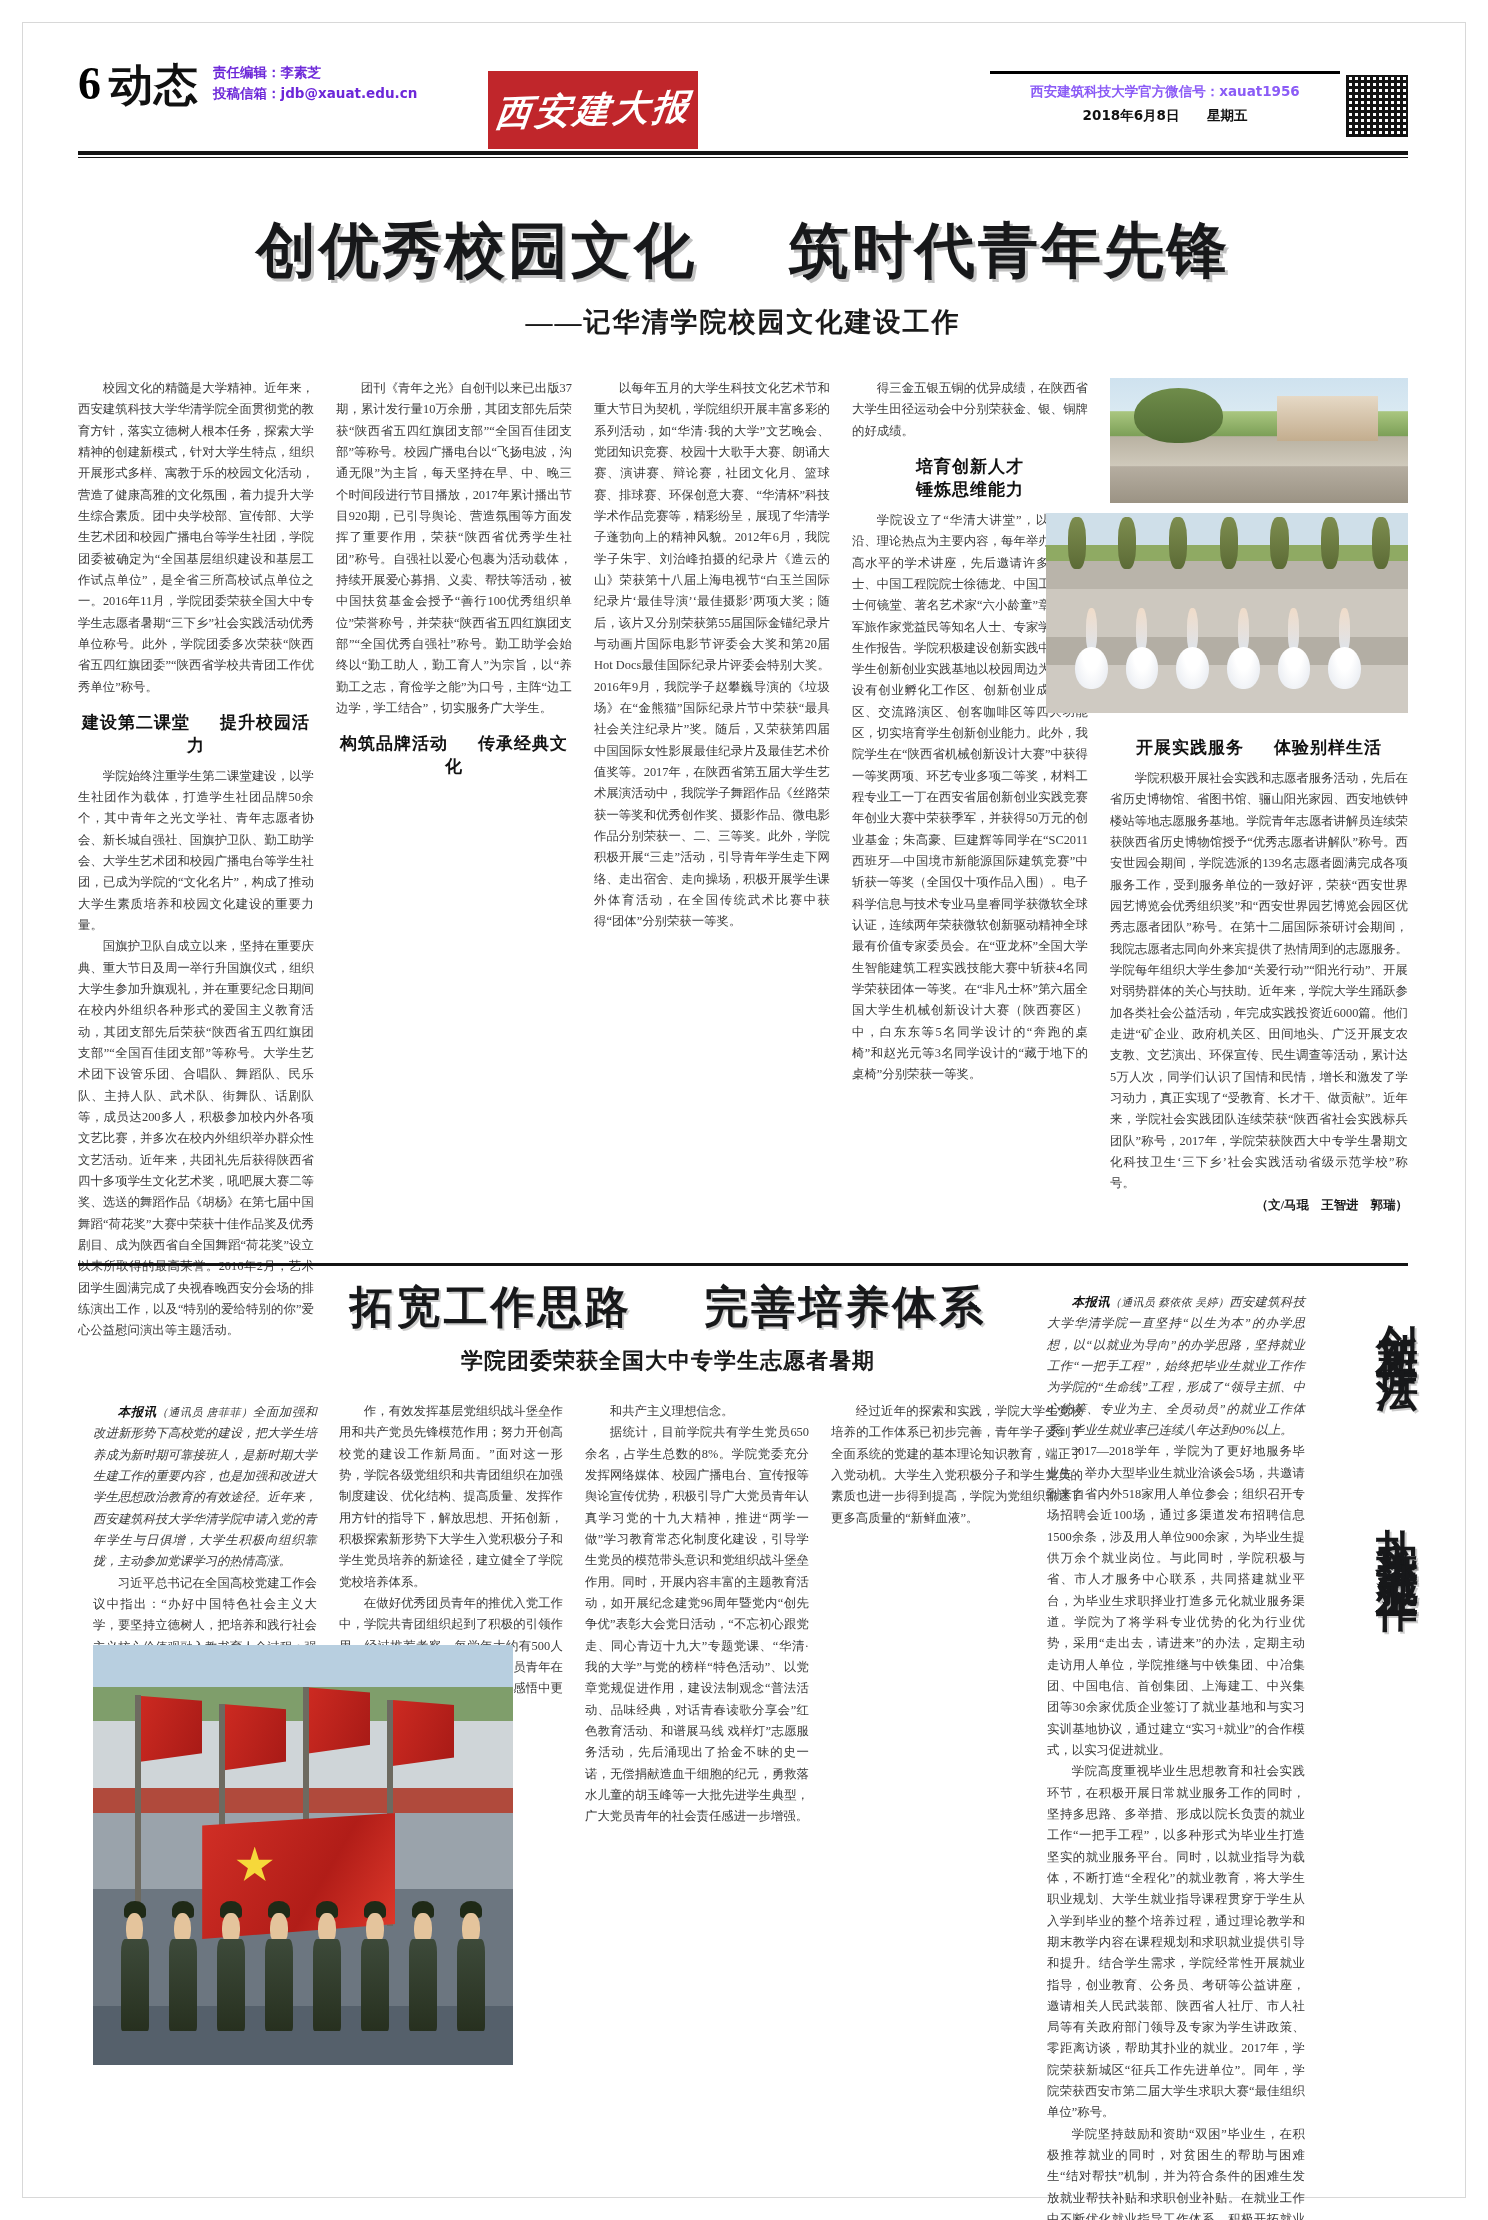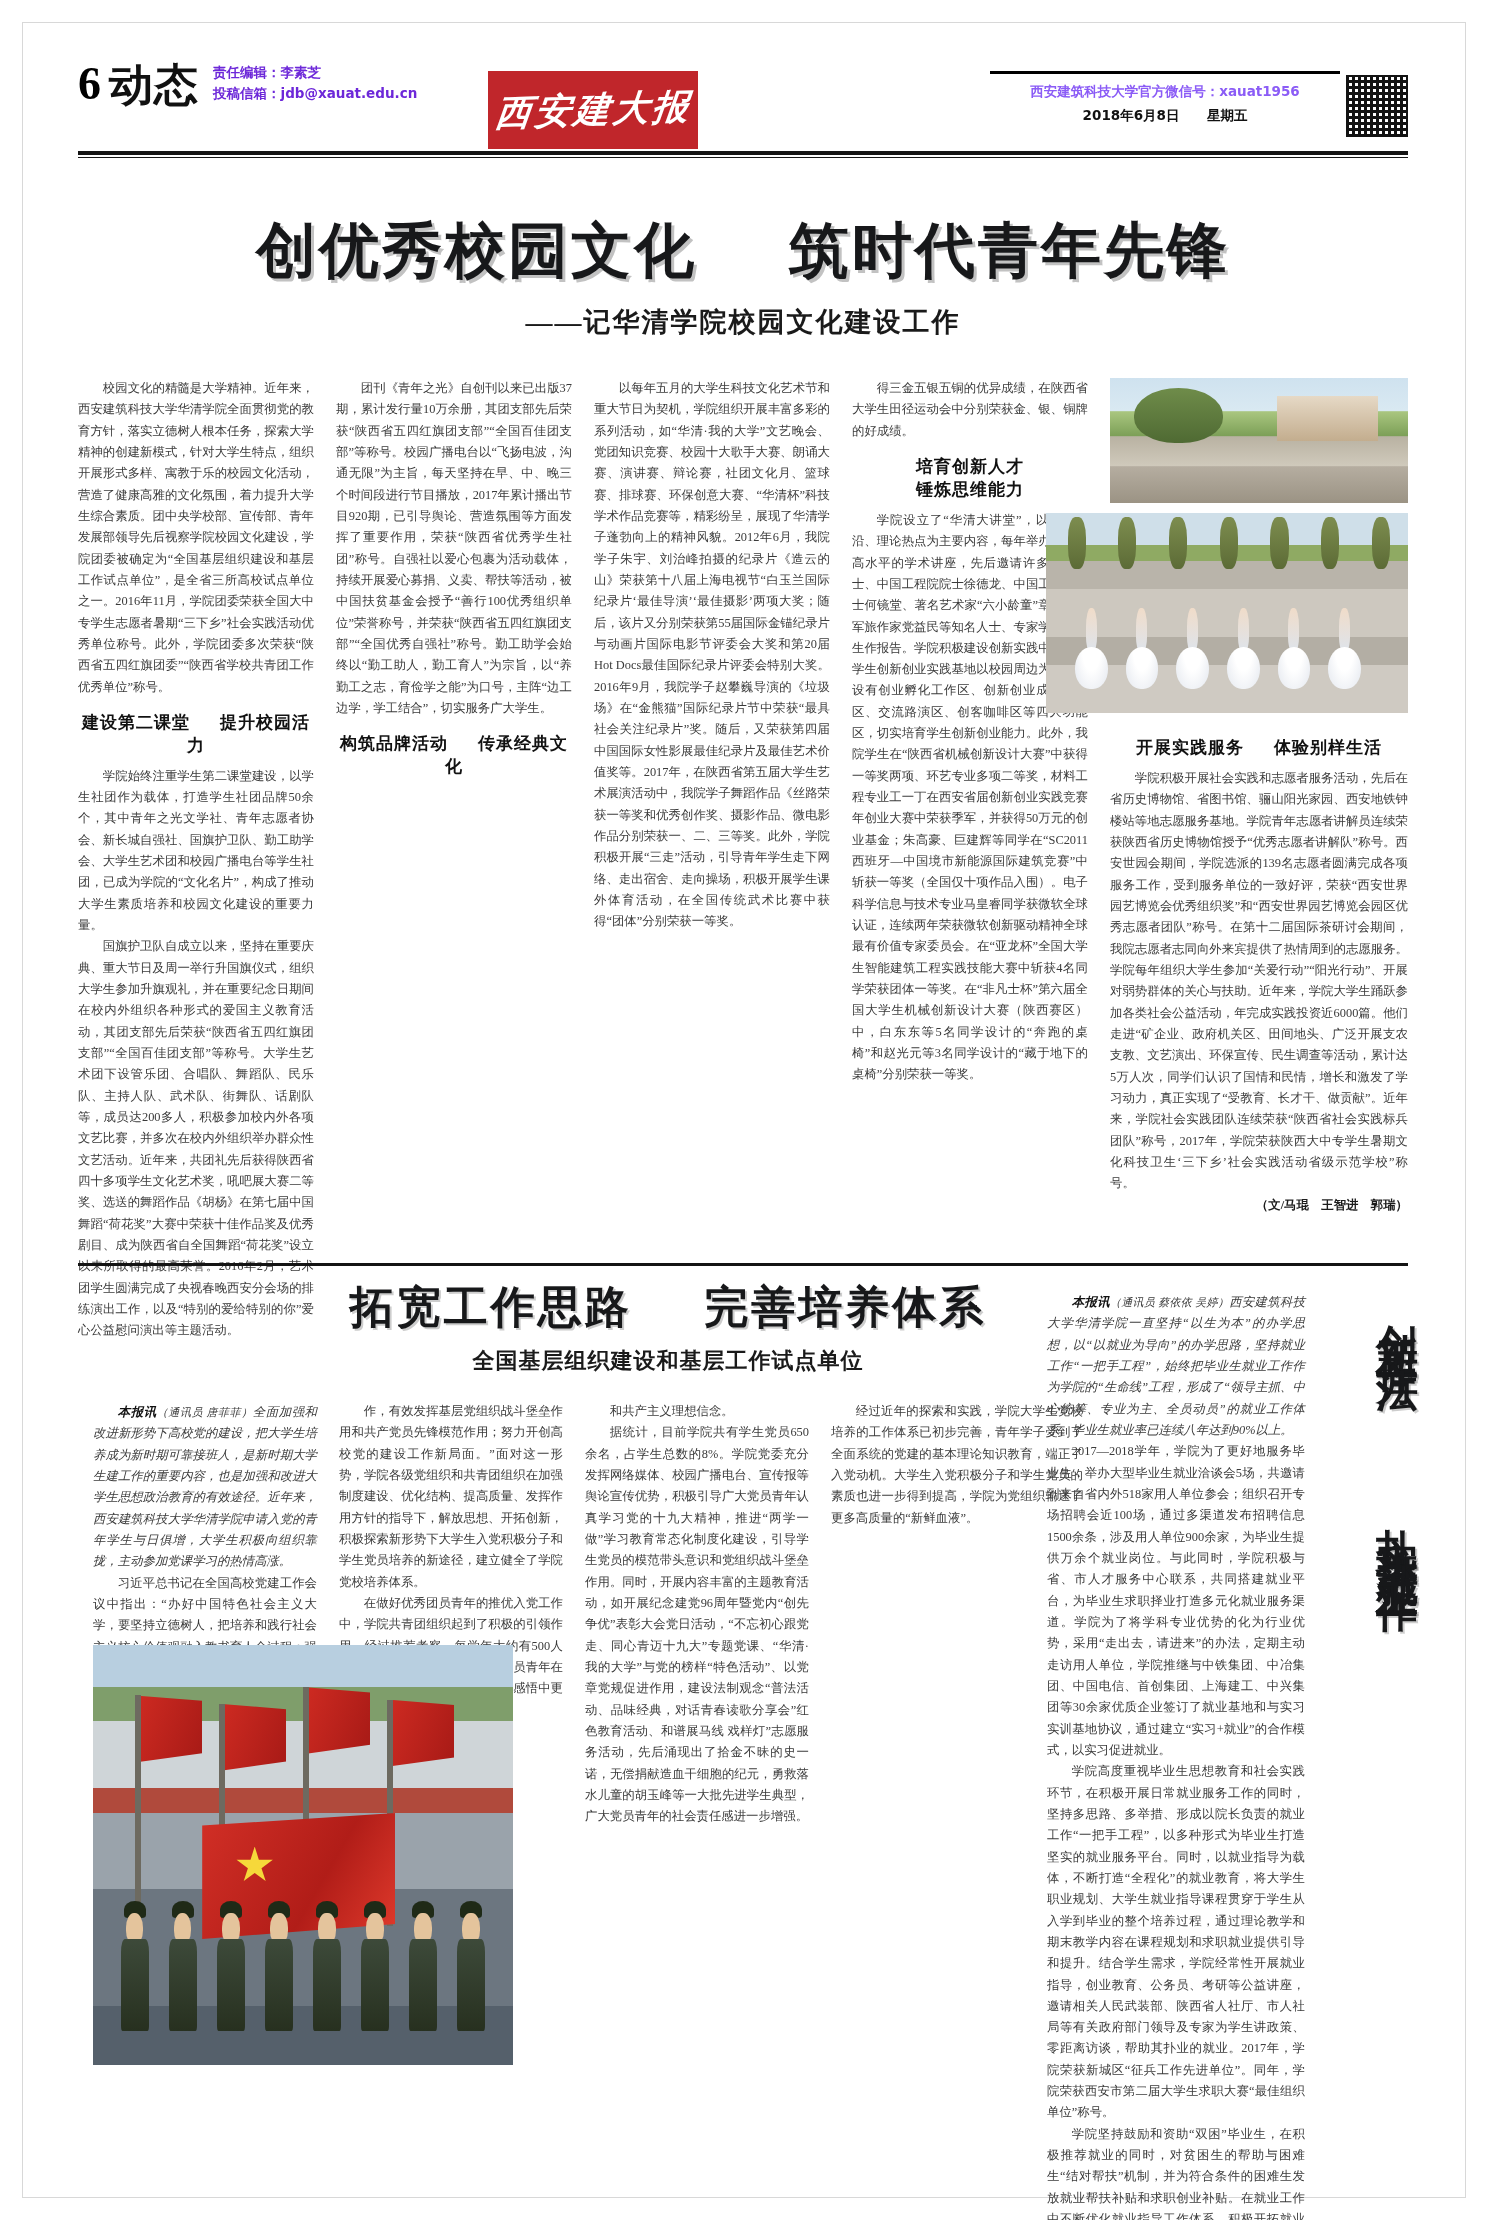"校园文化的精髓是大学精神。近年来，西安建筑科技大学华清学院全面贯彻党的教育方针，" p { text: 青年发展部领导先后视察学院校园文化建设 -> 大学生艺术团和校园广播电台等学生社团 }
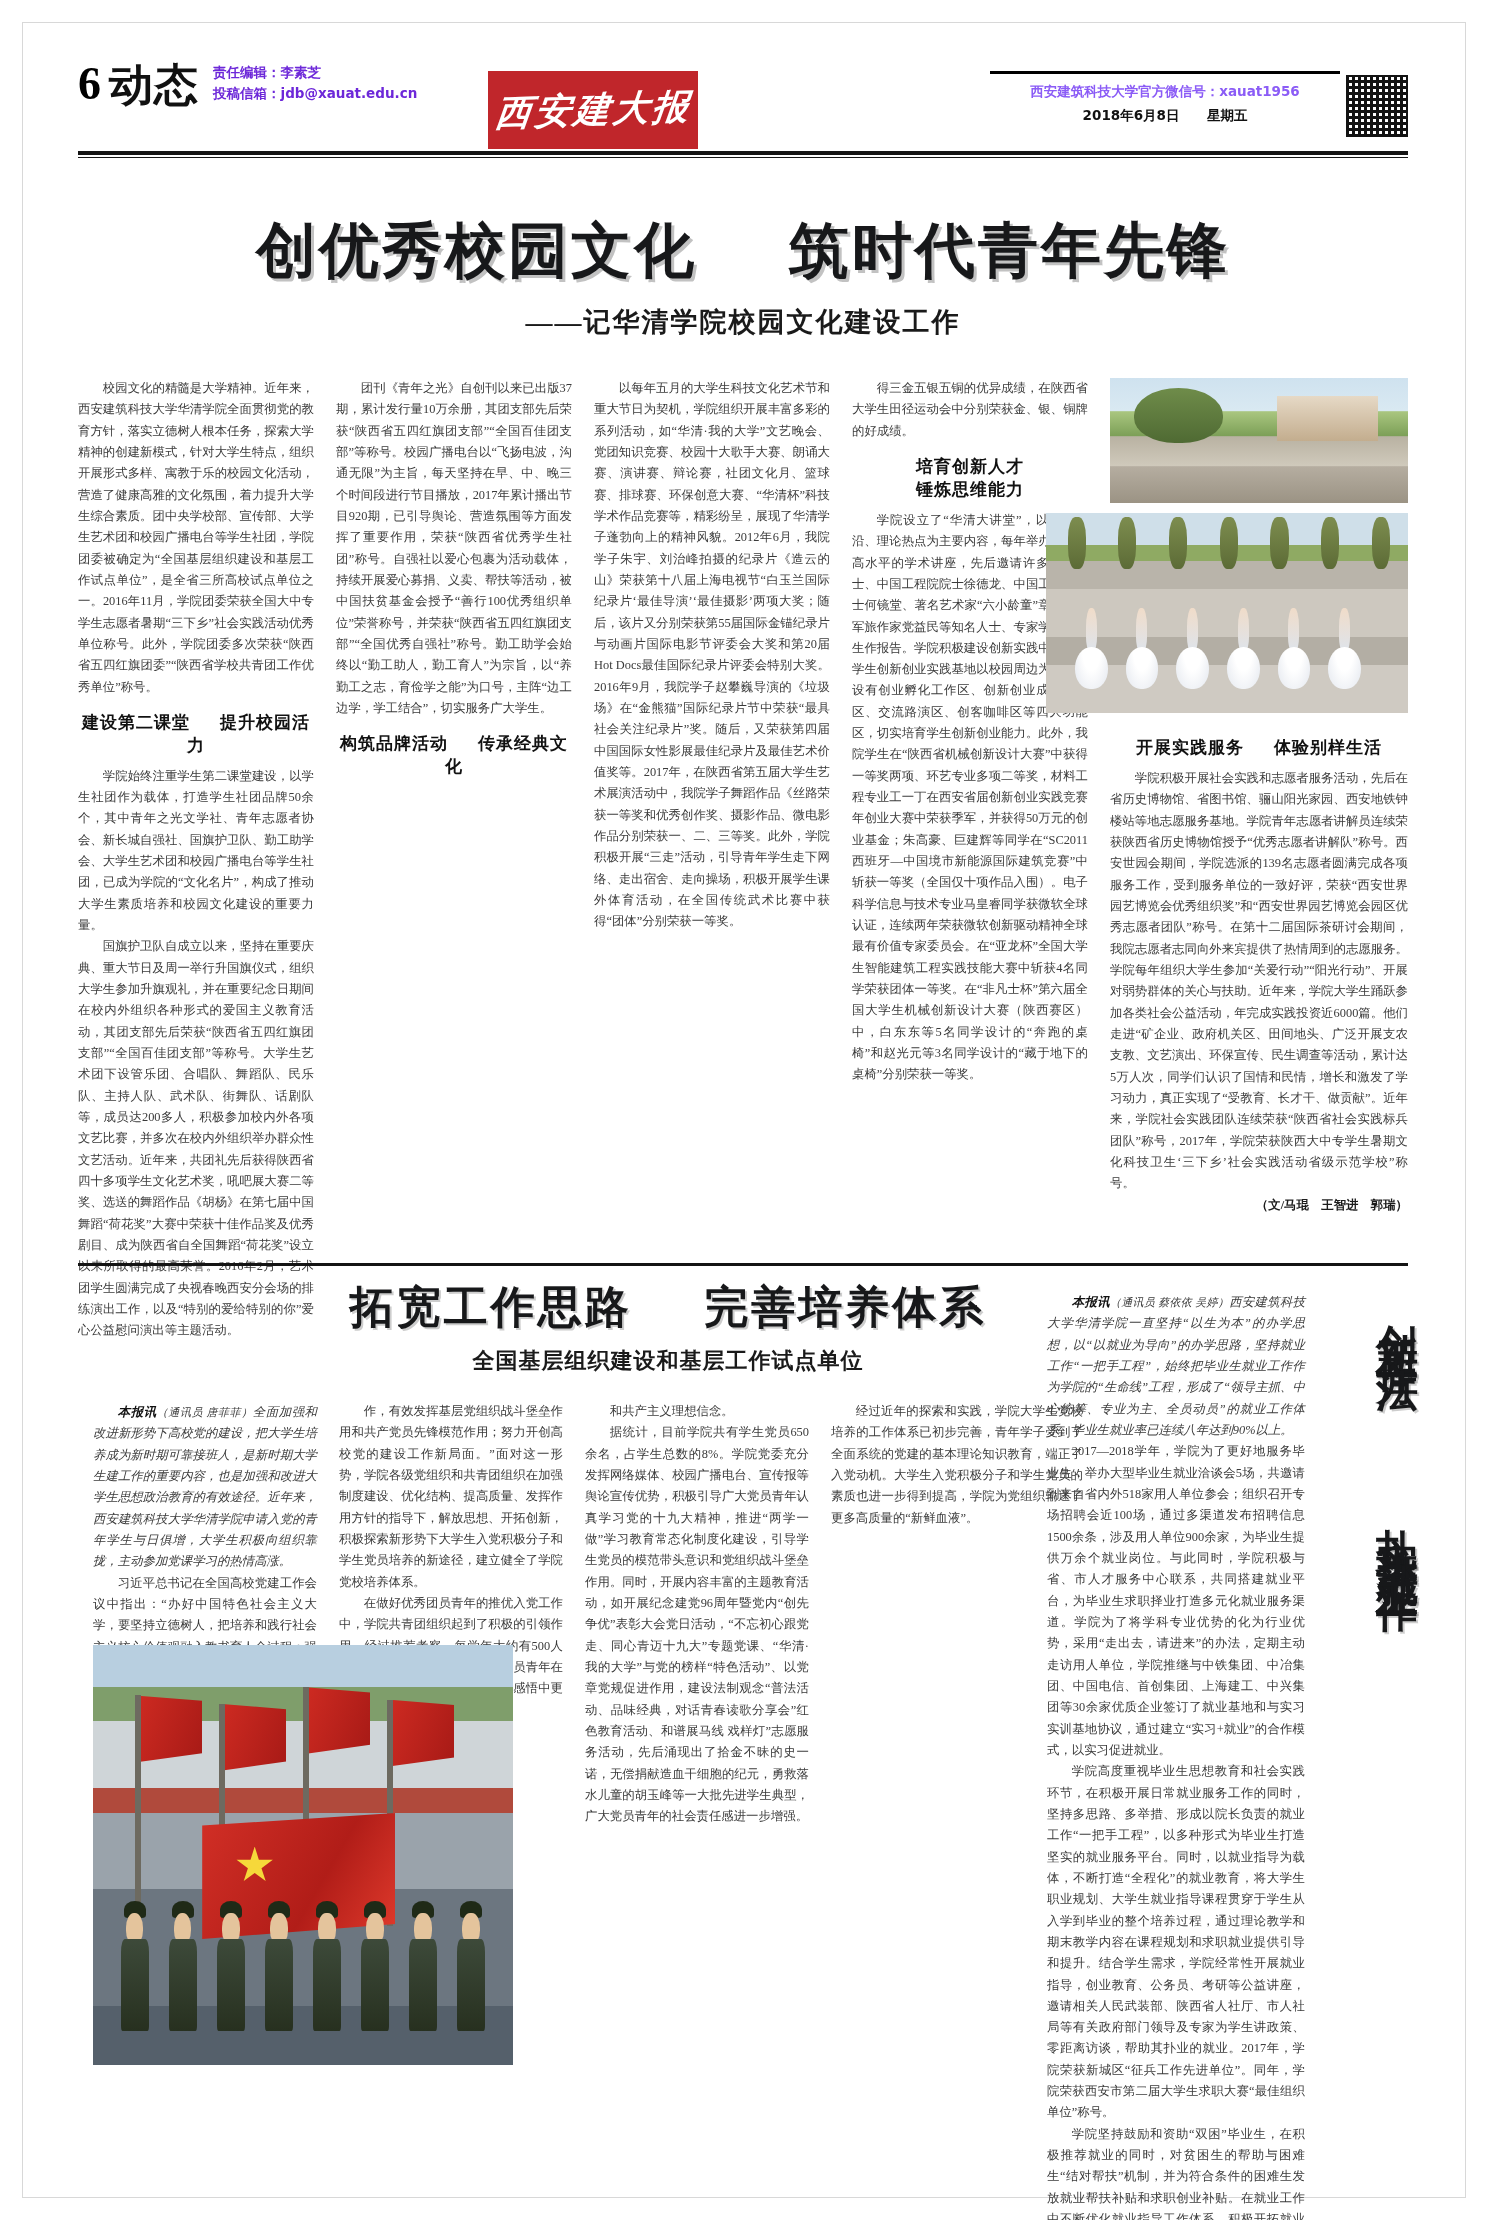"全国基层组织建设和基层工作试点单位" div.subhead2 { text: 全国基层组织建设和基层工作试点单位 -> 学院团委荣获全国大中专学生志愿者暑期 }
